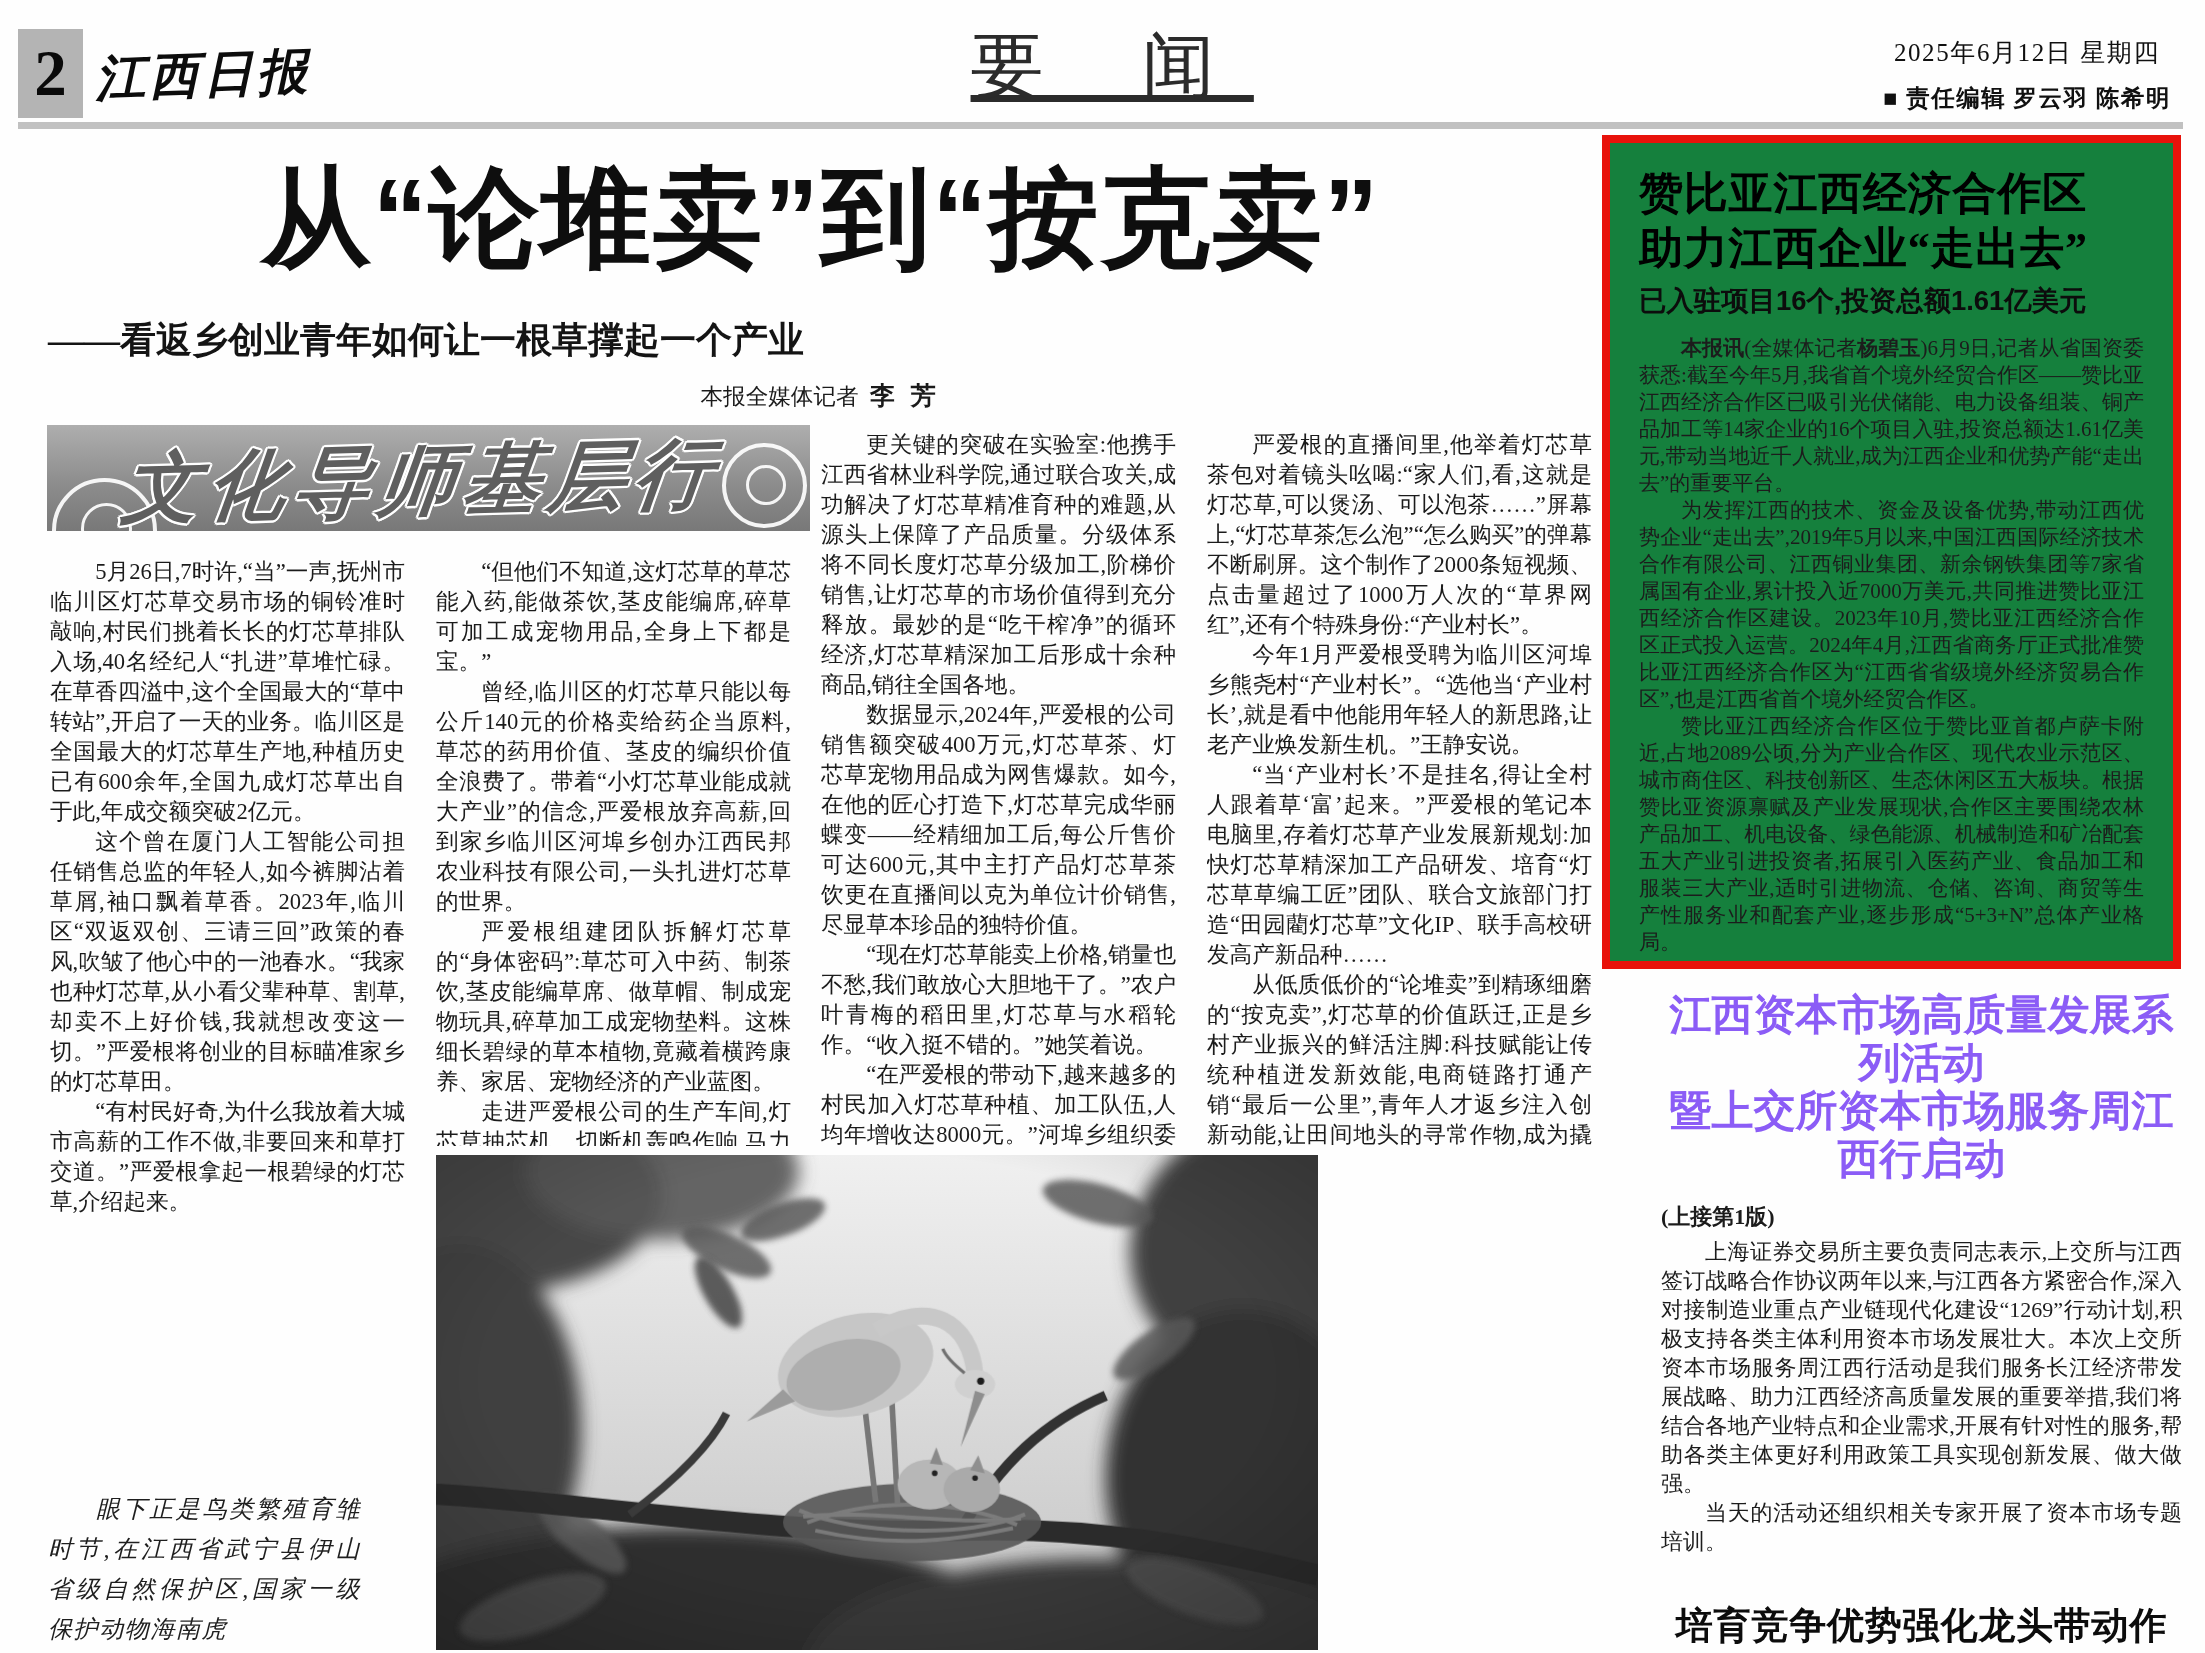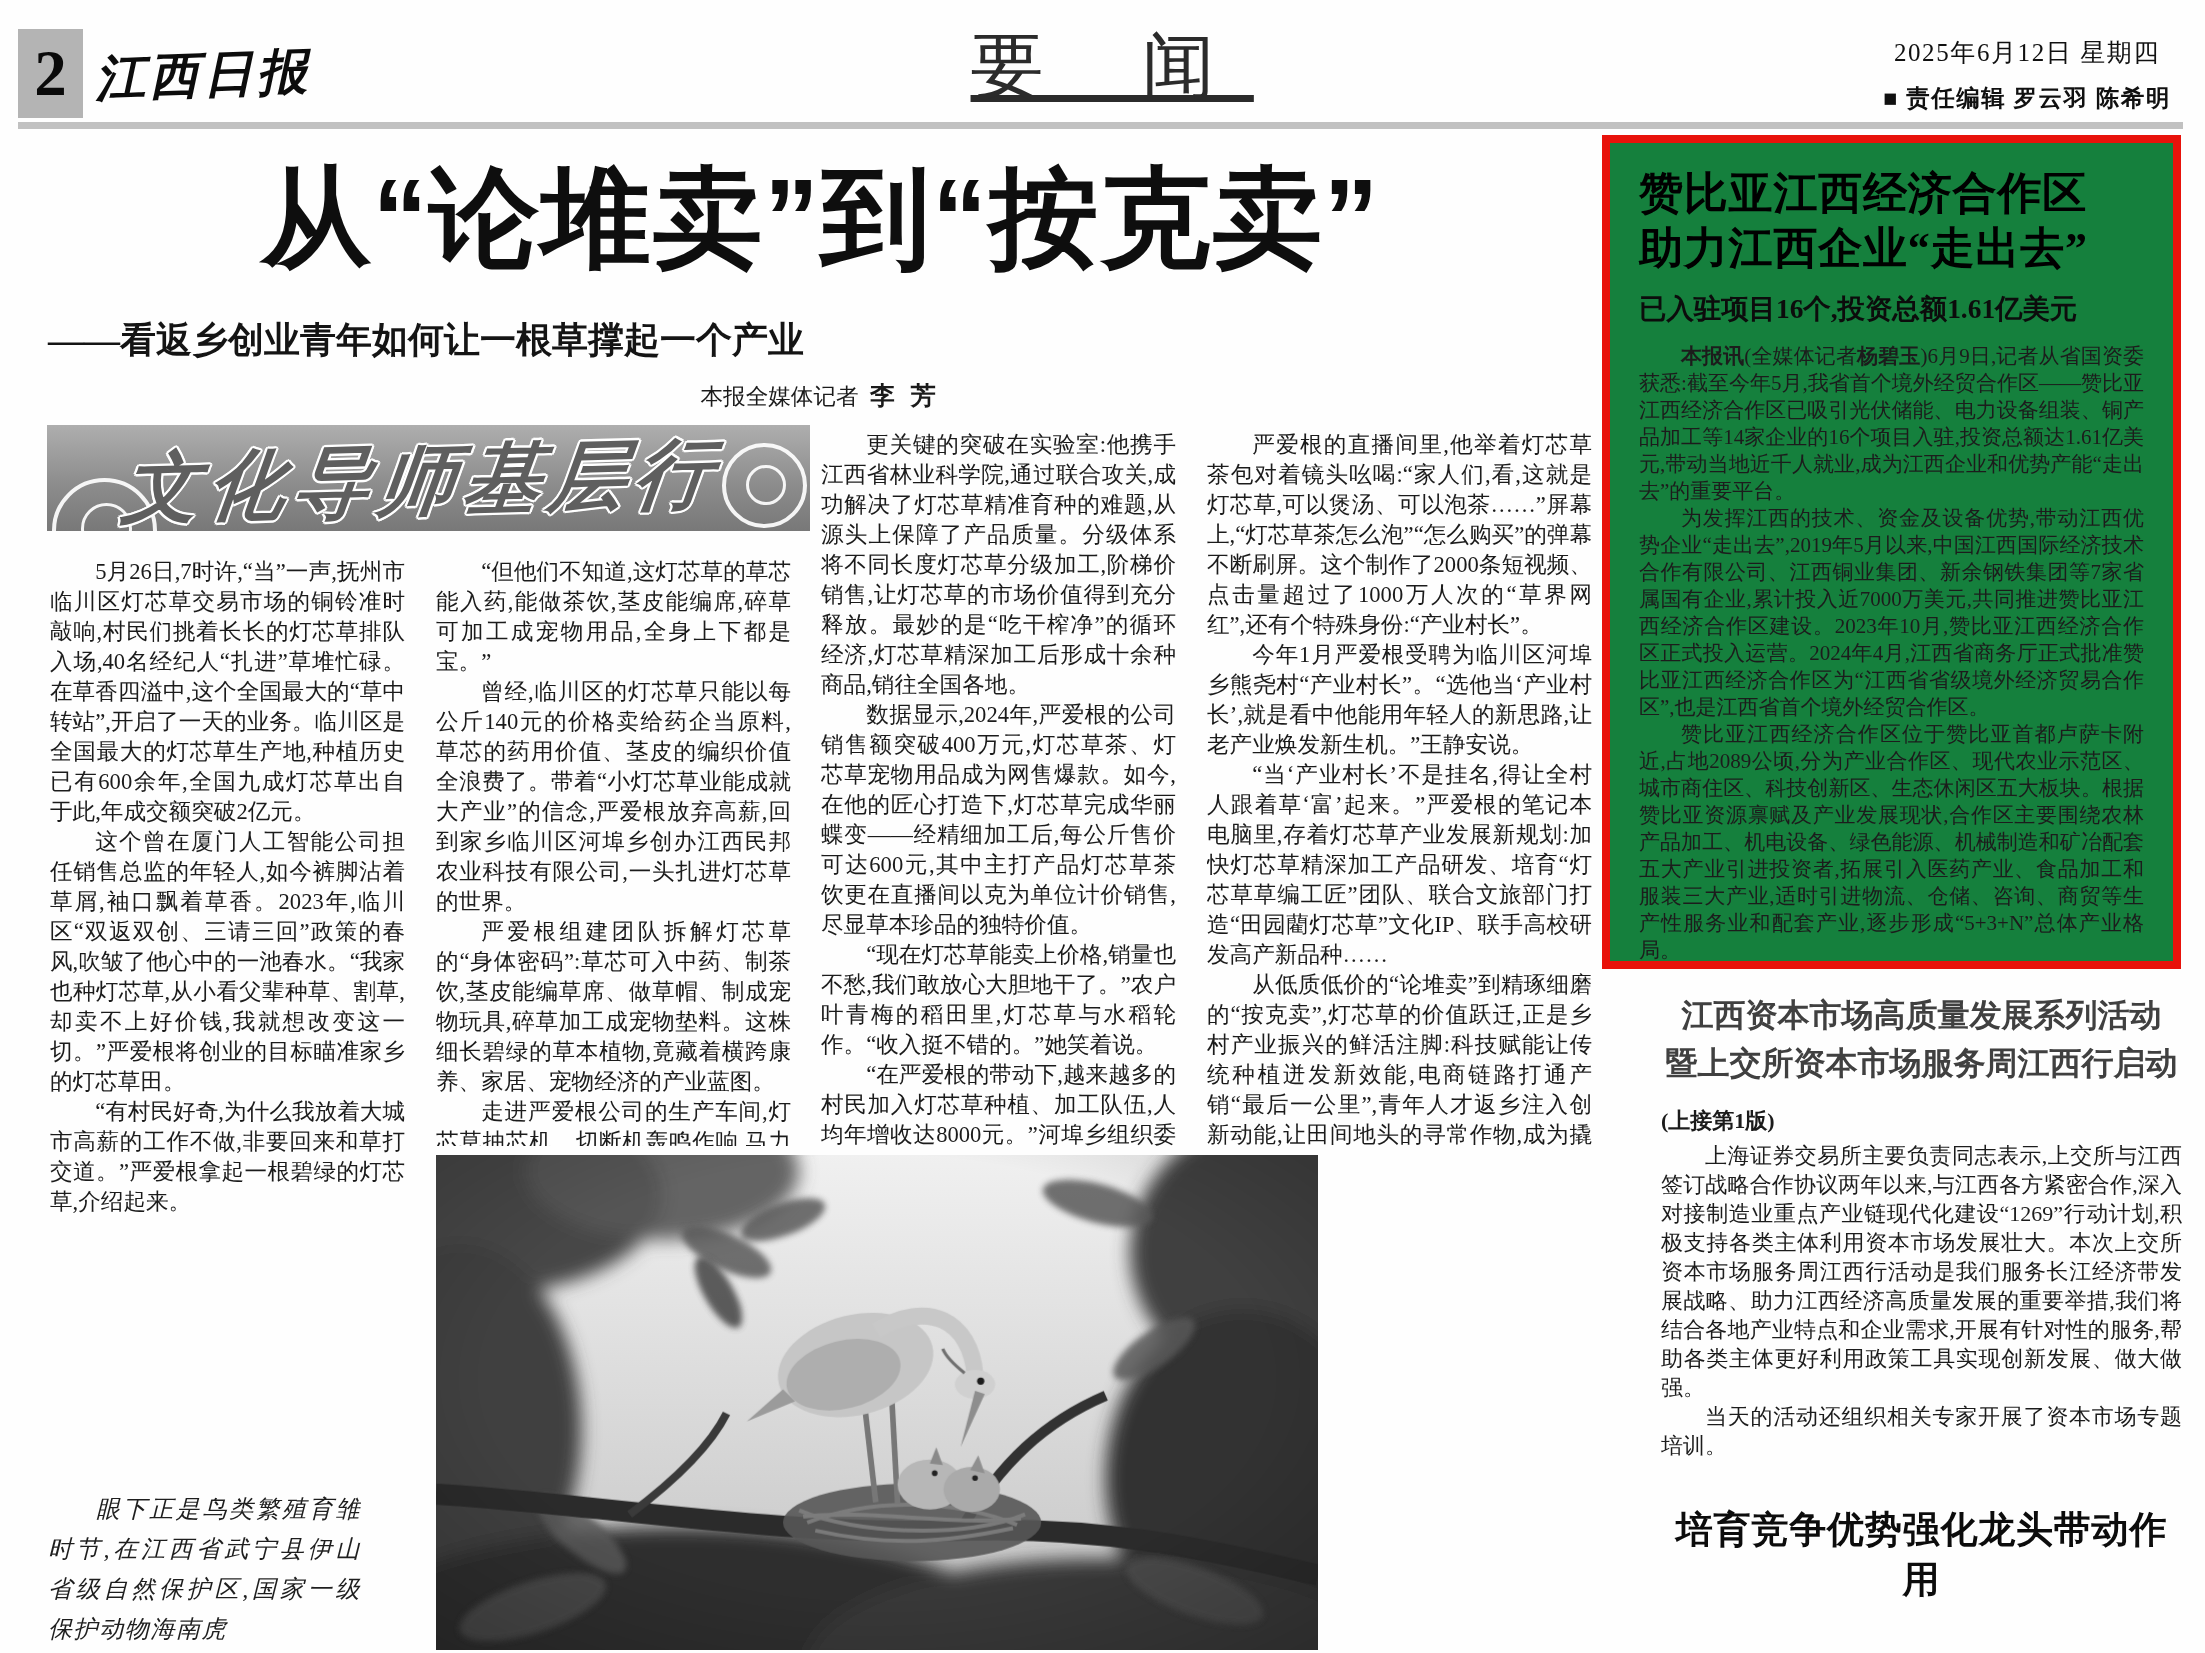"已入驻项目16个,投资总额1.61亿美元" .redbox-subtitle { font-family: Liberation Serif, serif -> Liberation Sans, sans-serif; margin-top: 15px -> 7px }
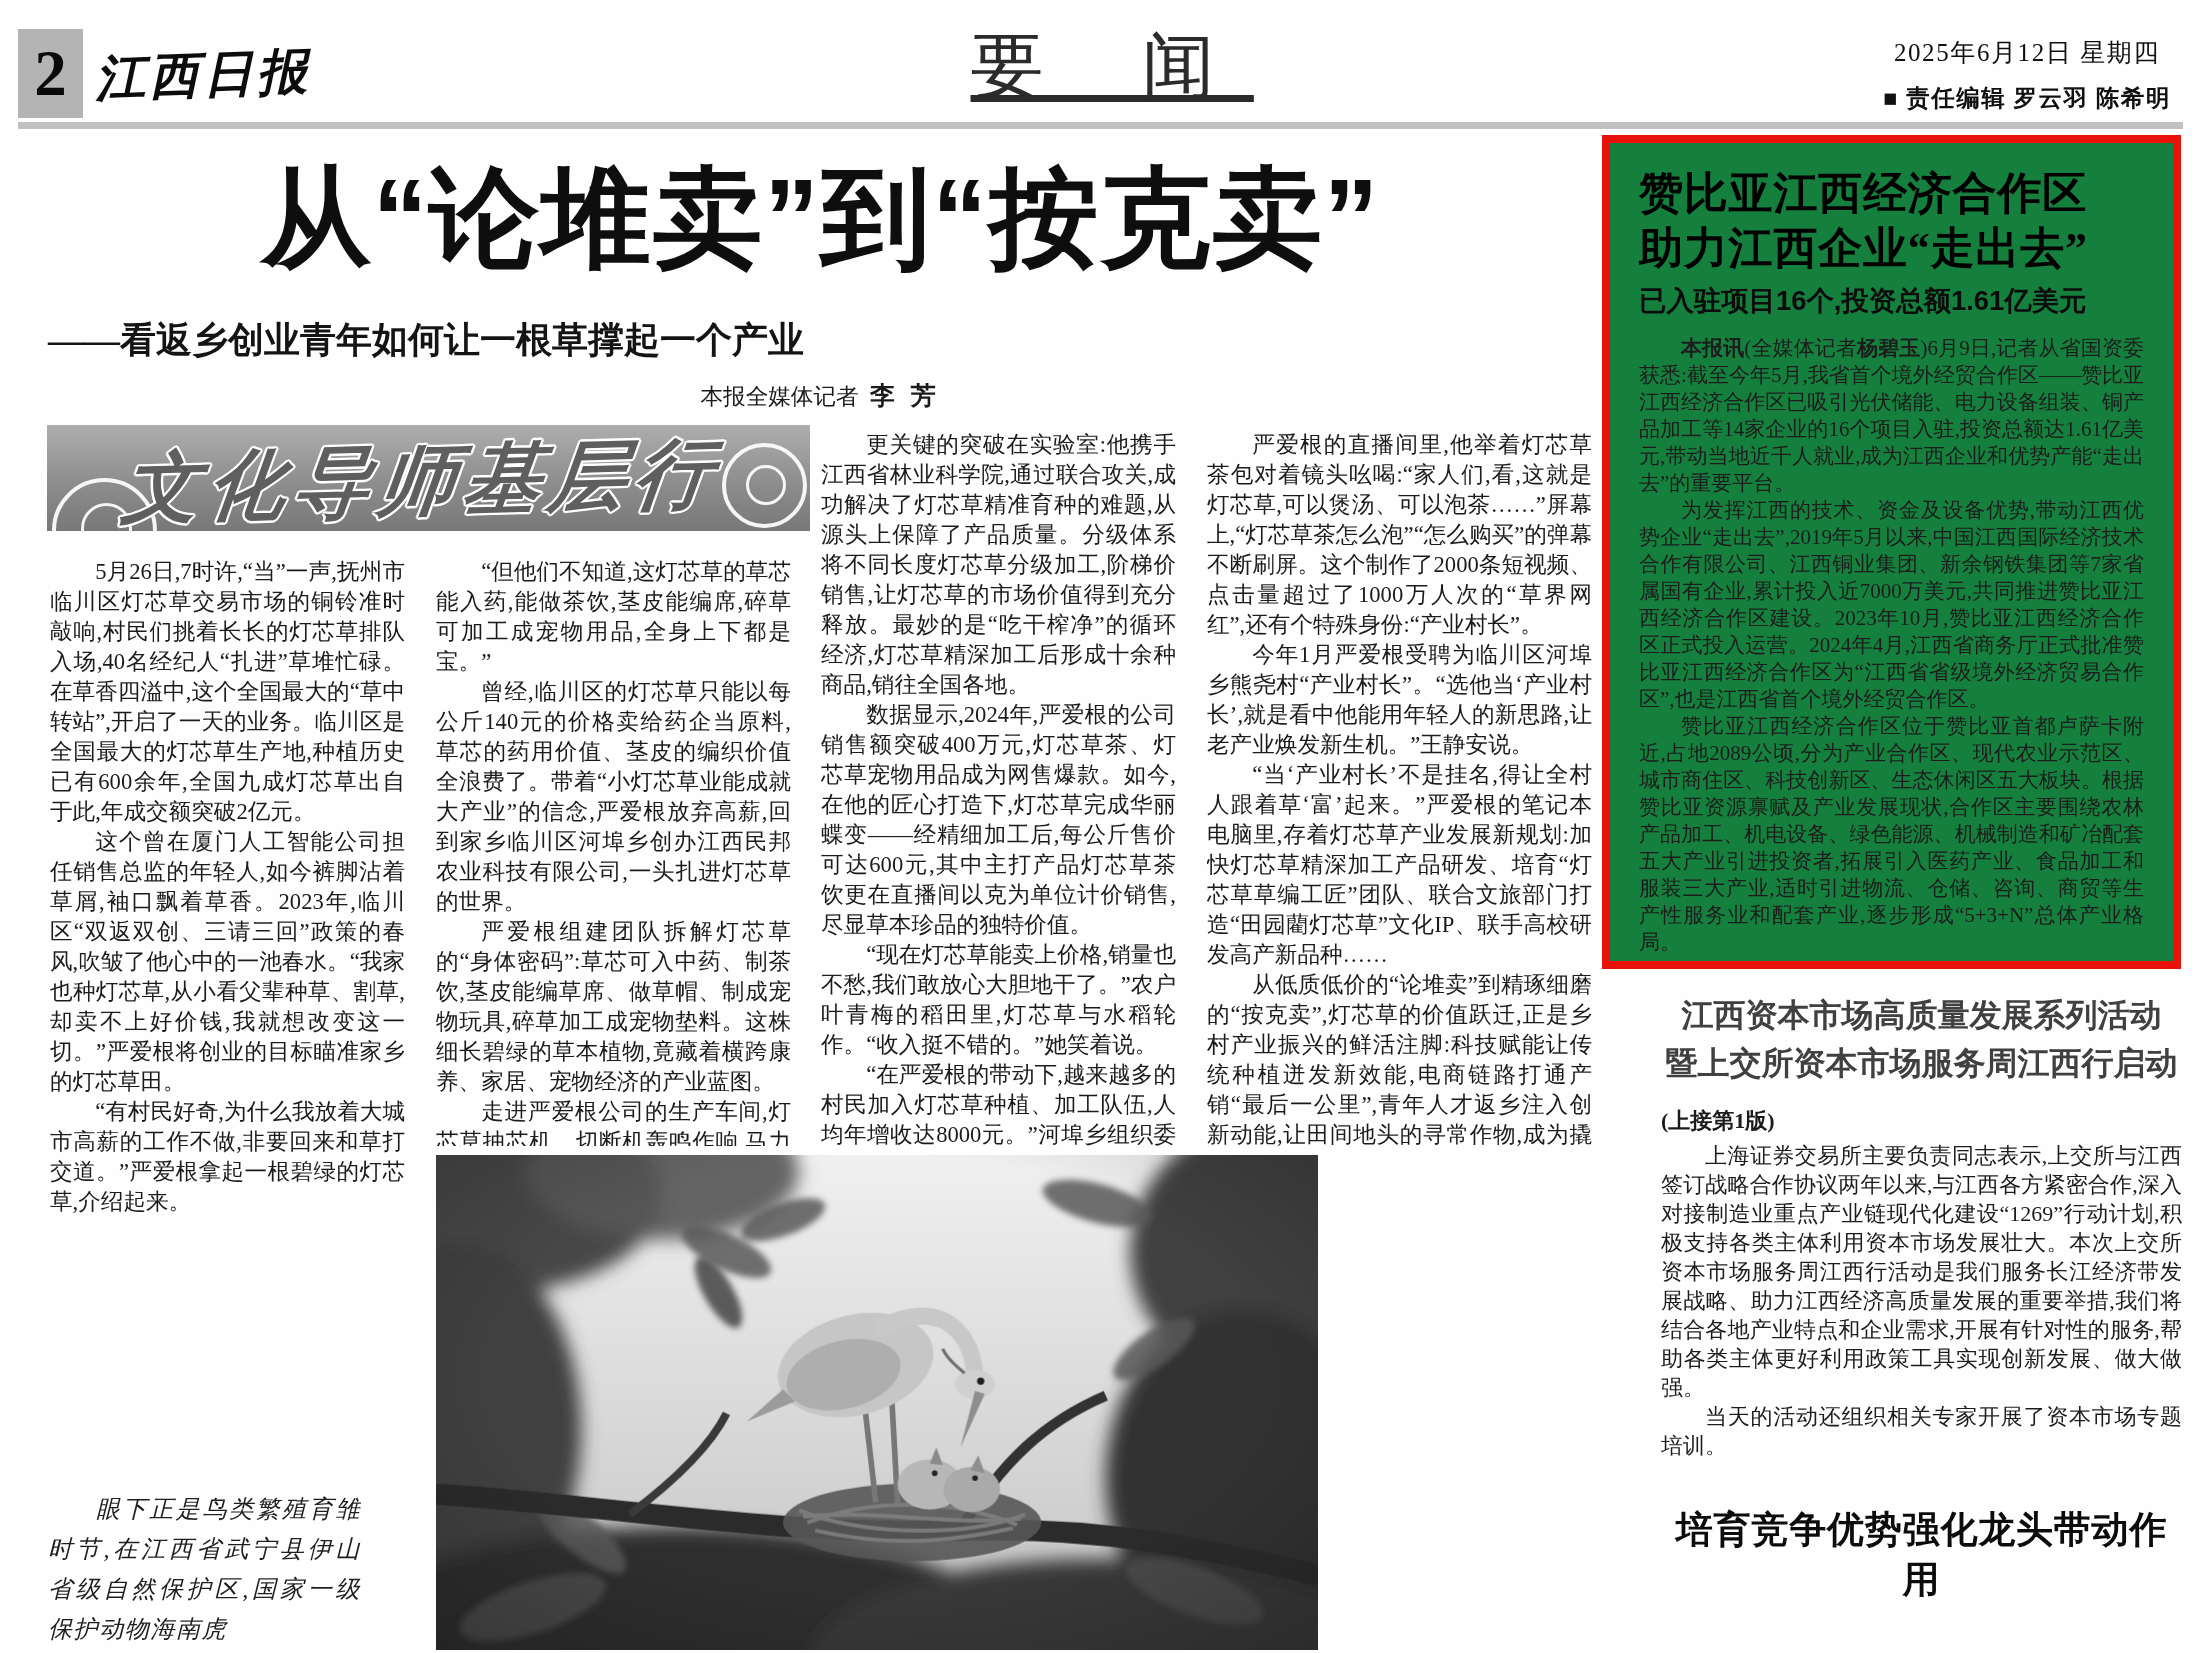"江西资本市场高质量发展系列活动" .bra-title { color: #404040 -> #8b5cf6; font-size: 32px -> 42px }
